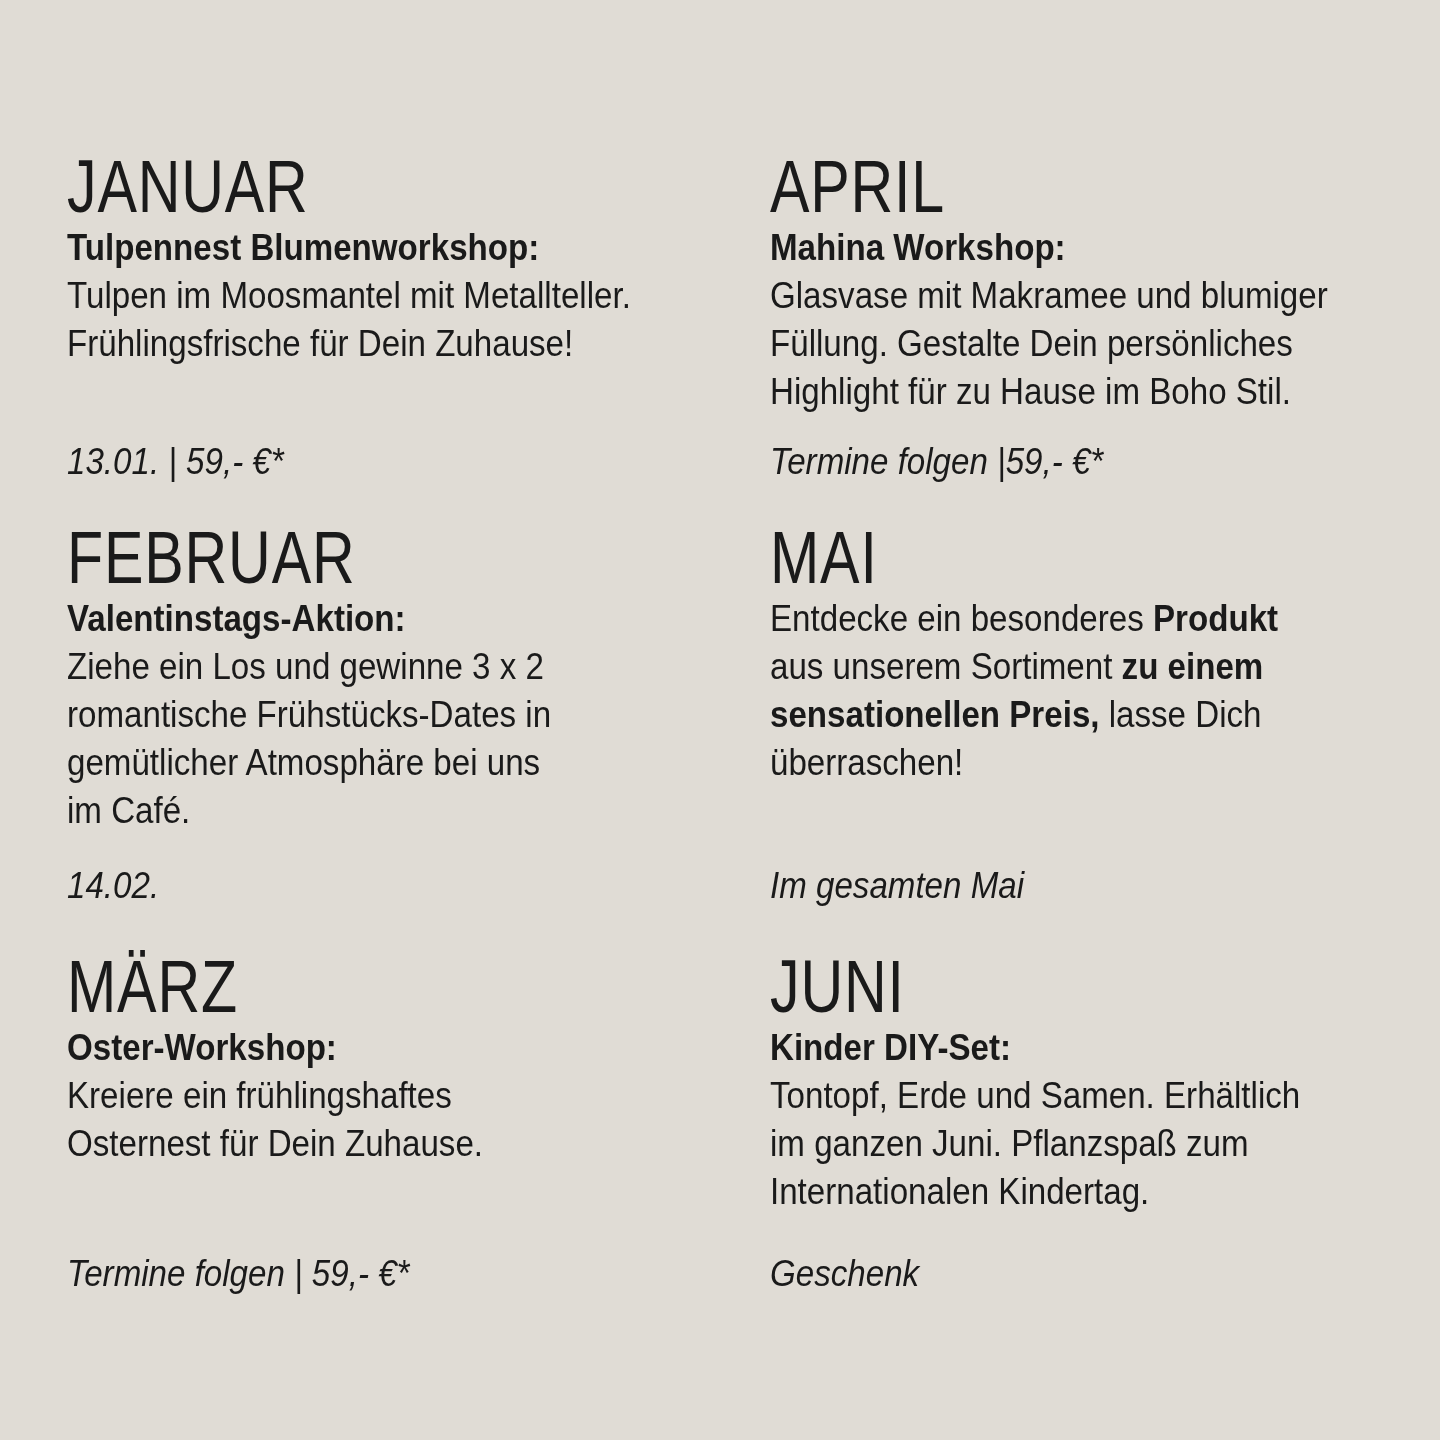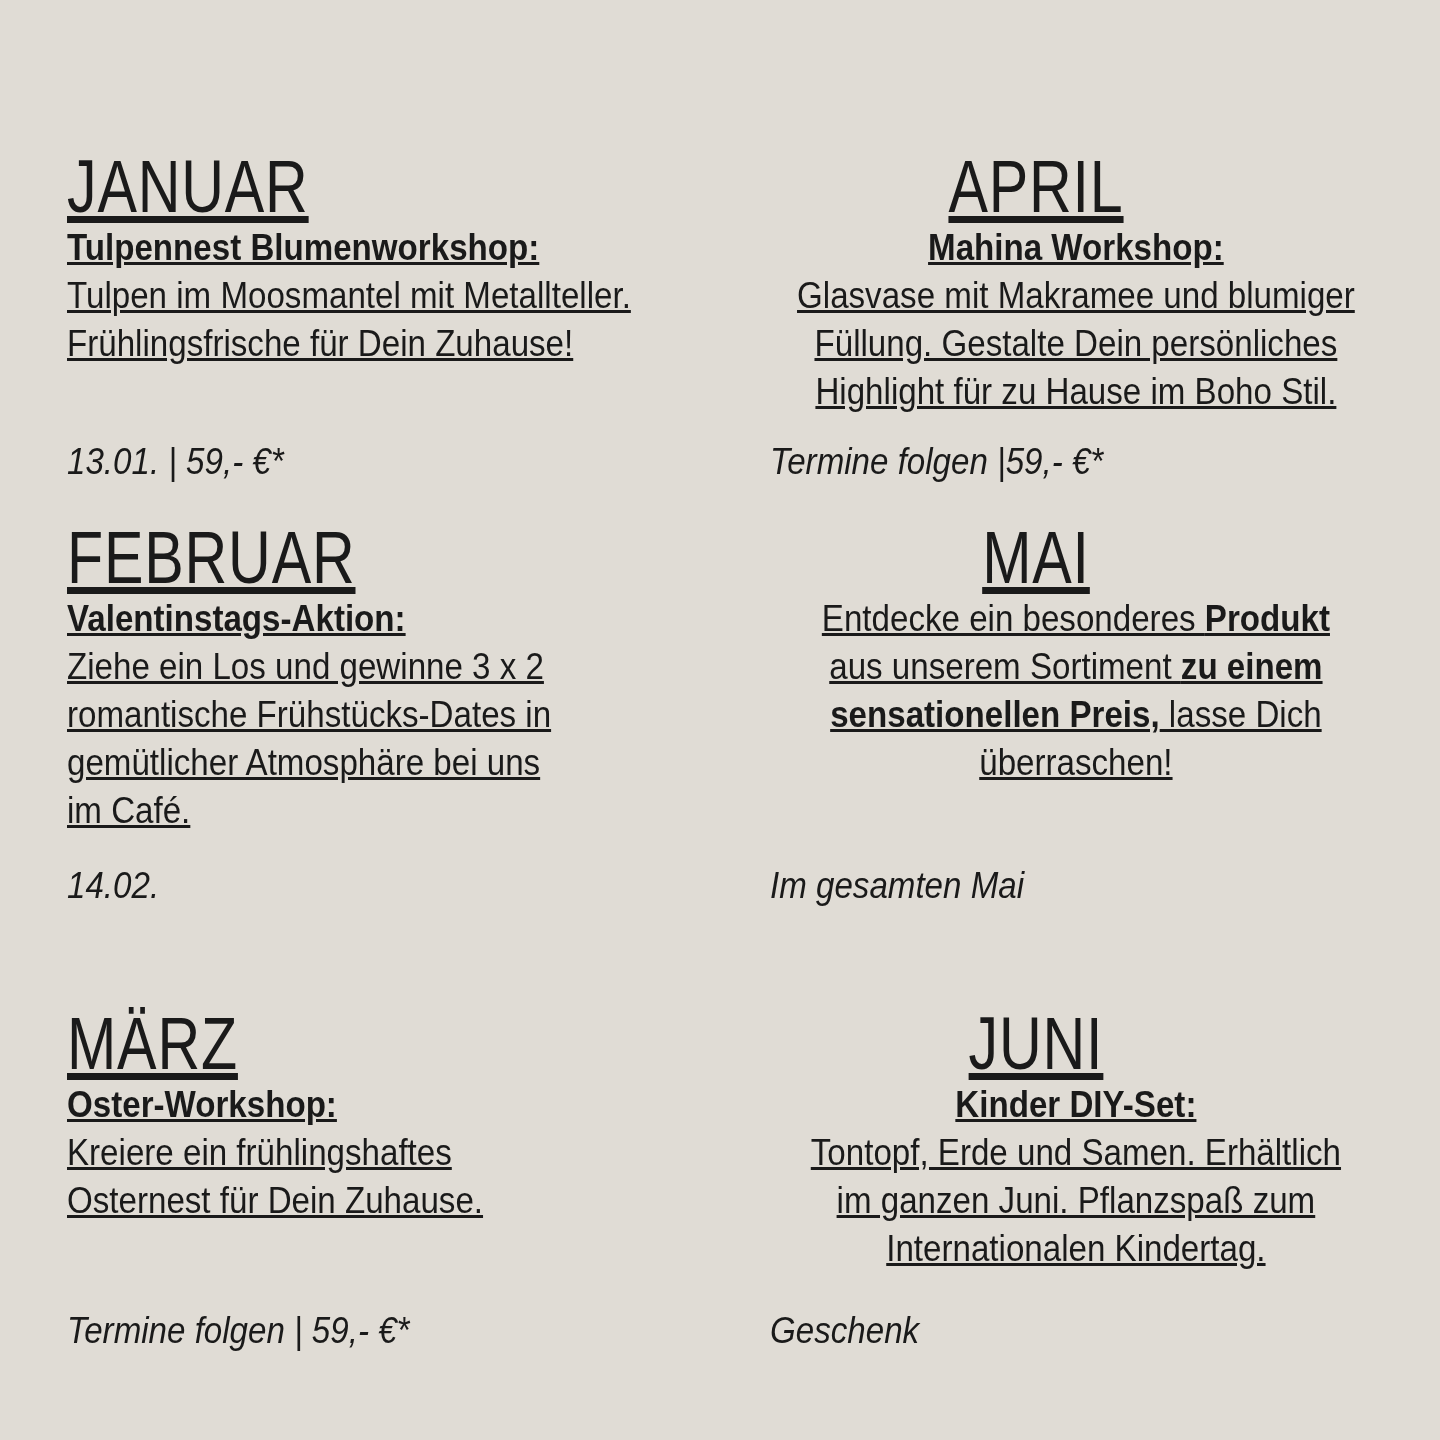"JANUAR" .cell { text-decoration: underline -> none }
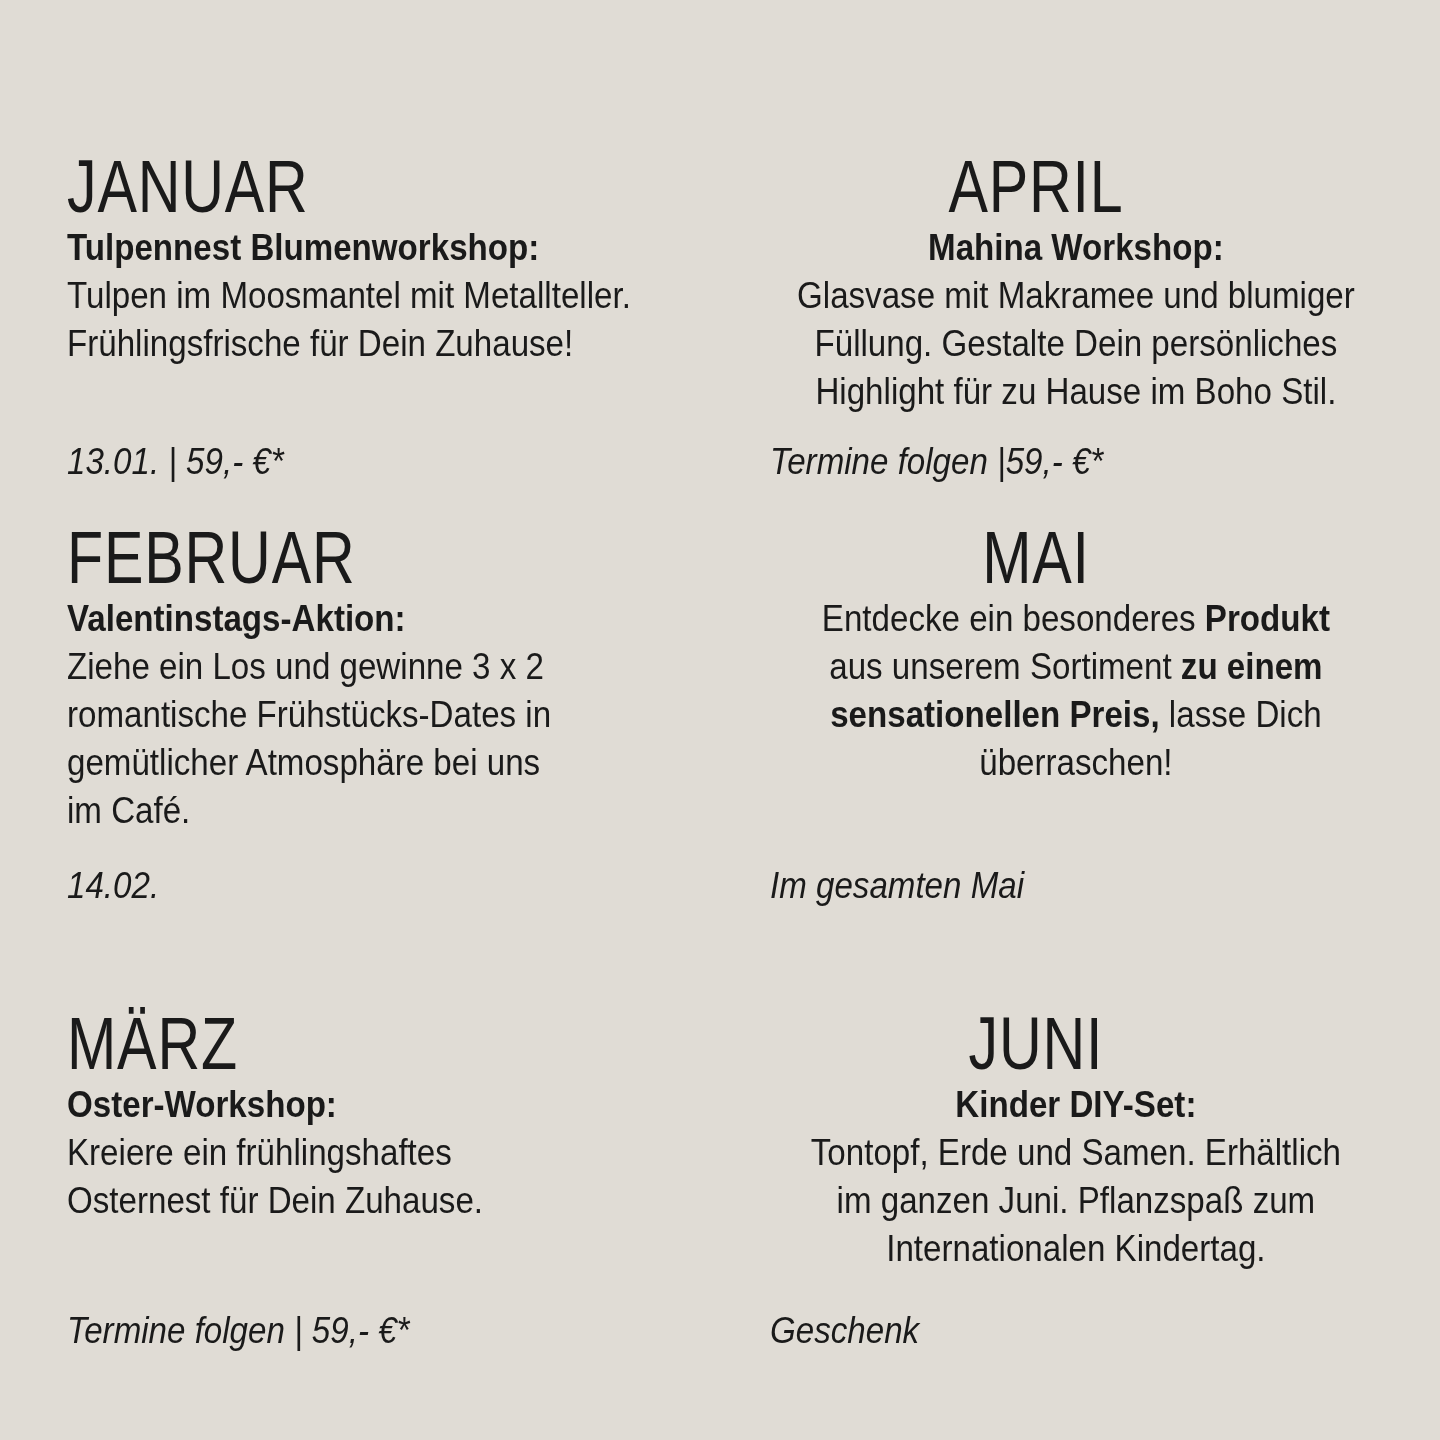"APRIL" .col2 { text-align: center -> none }
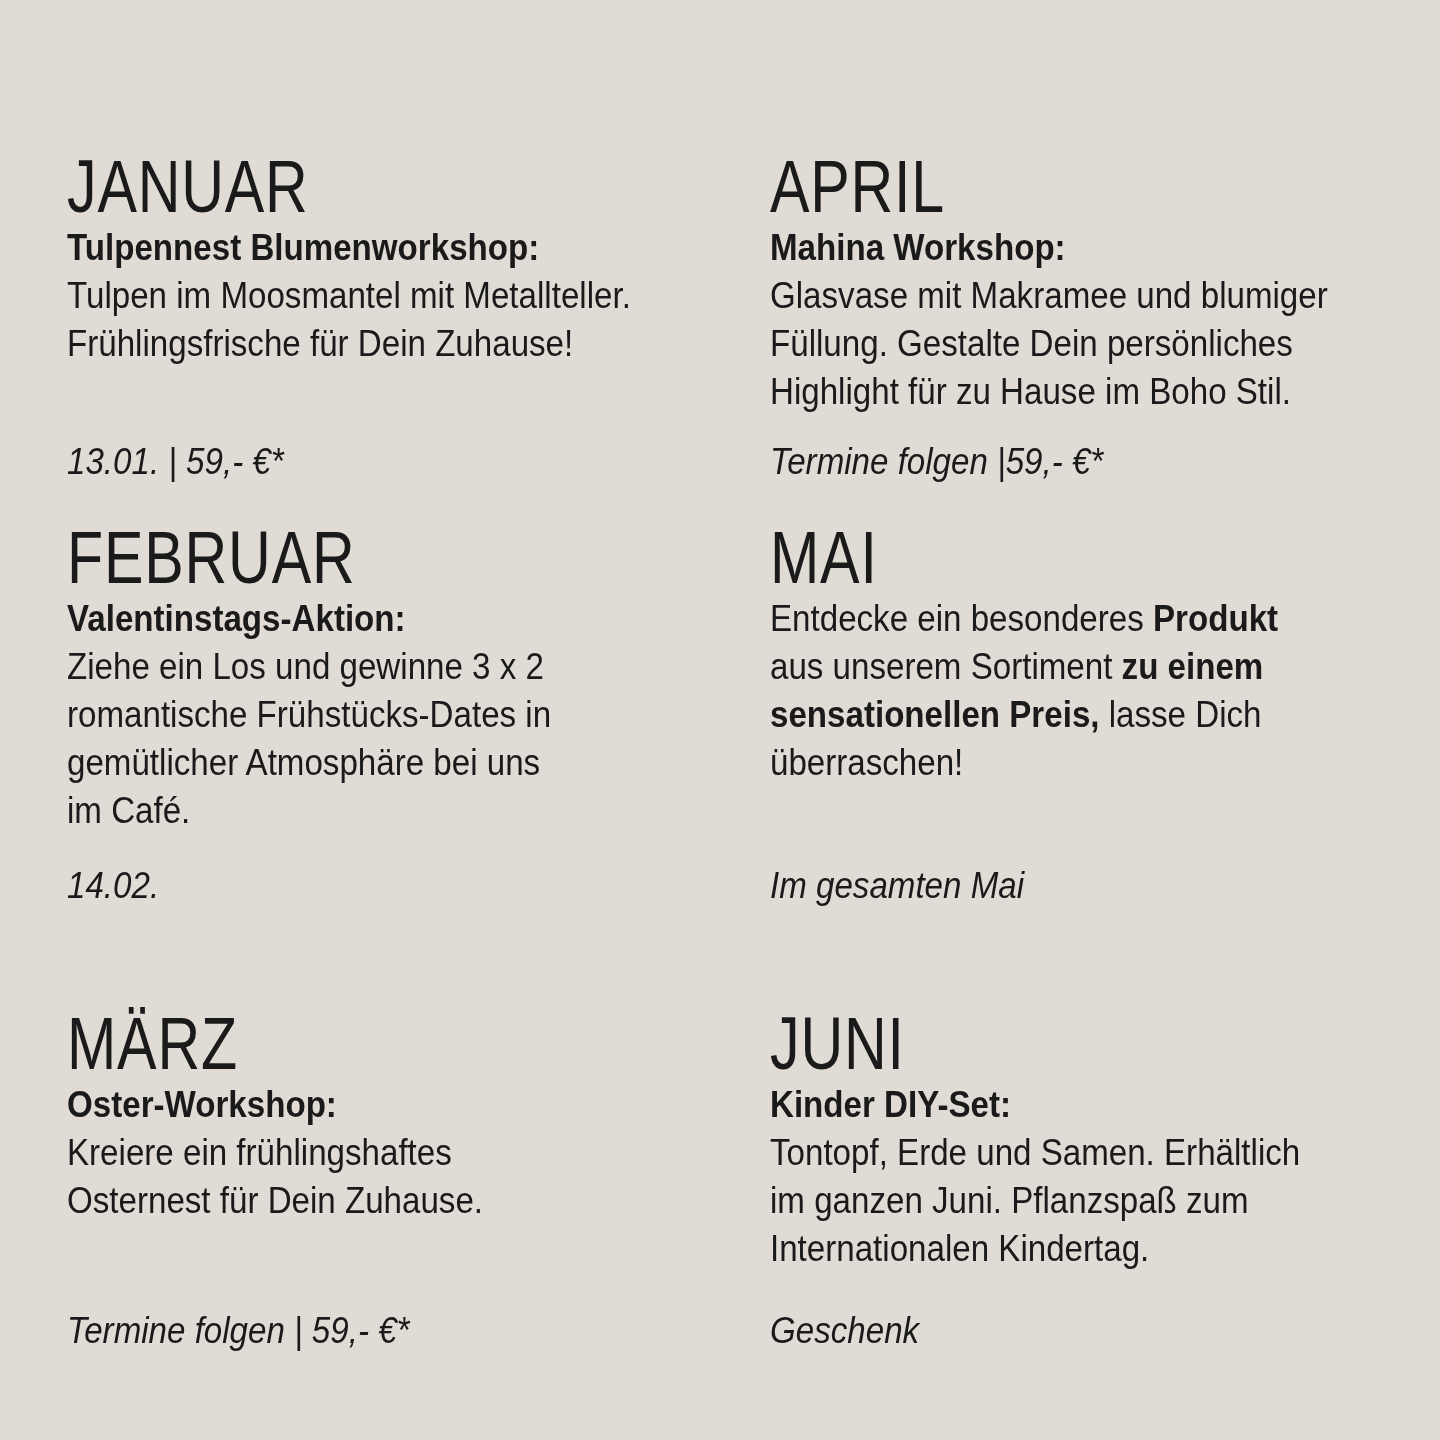"MÄRZ" .row3 { top: 1007px -> 950px }
